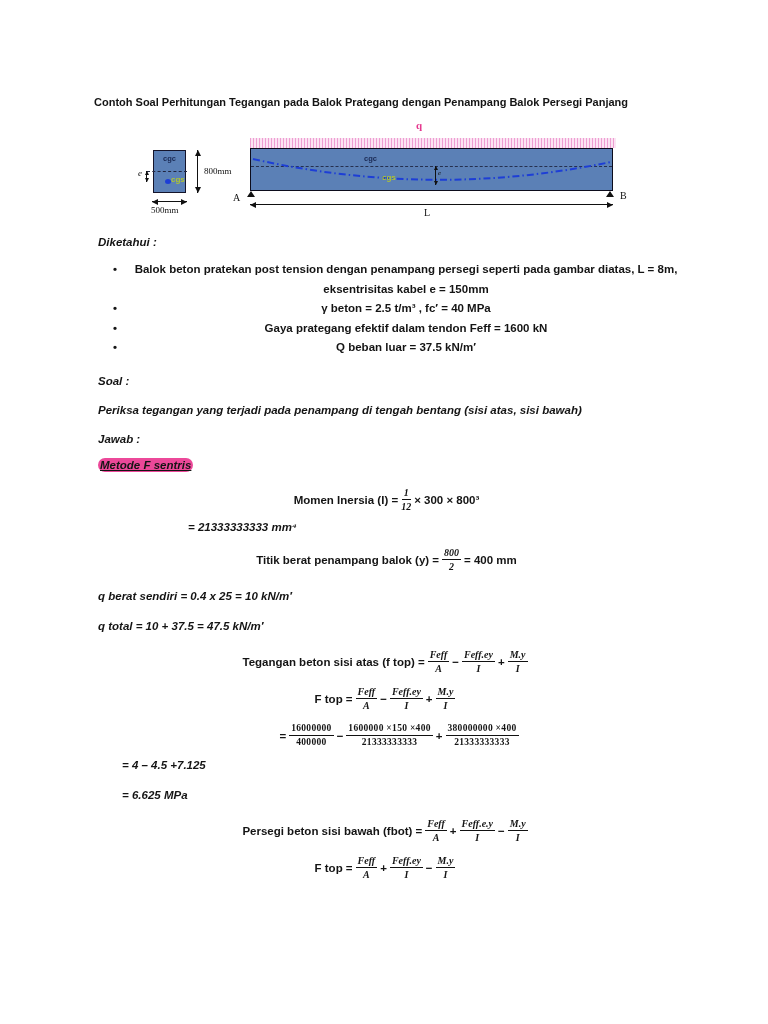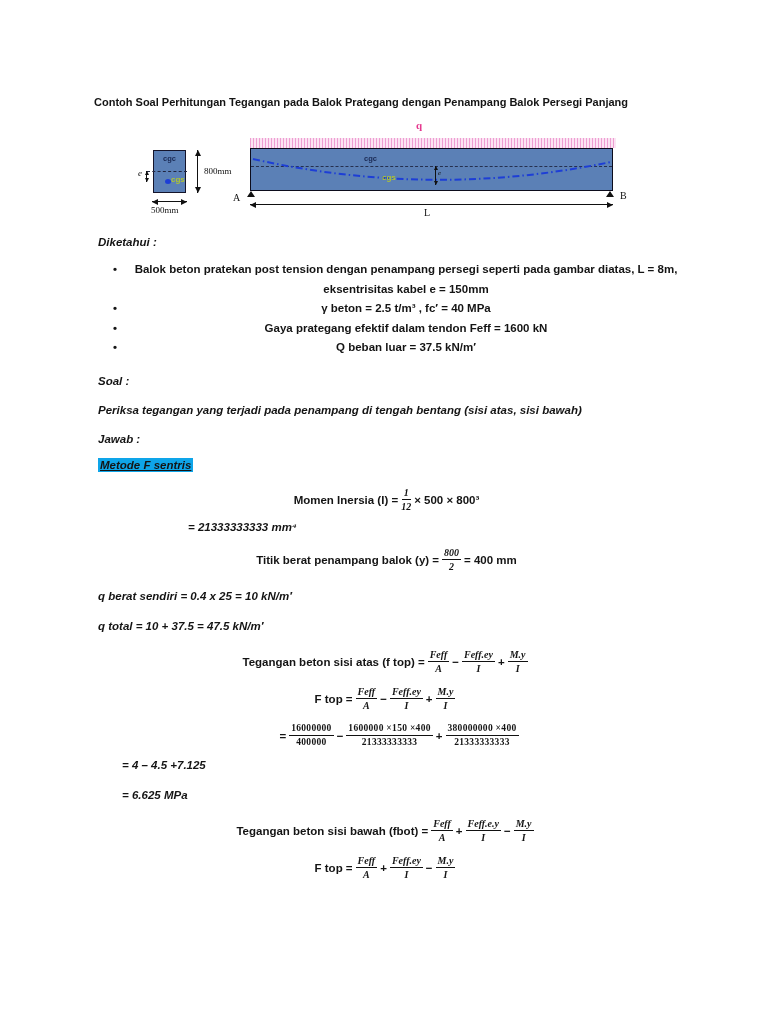"Metode F sentris" .method span { background: #0ea5e9 -> #ec4899; border-radius: none -> 7px }
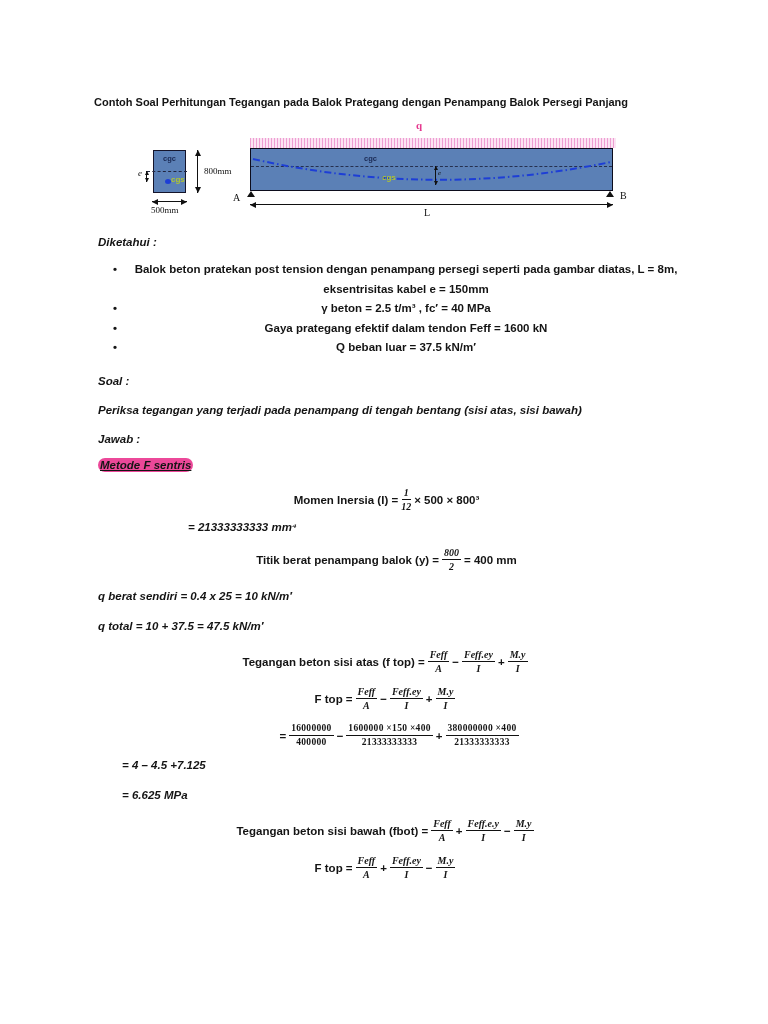"× 500 × 800³" span { text: 500 -> 300 }
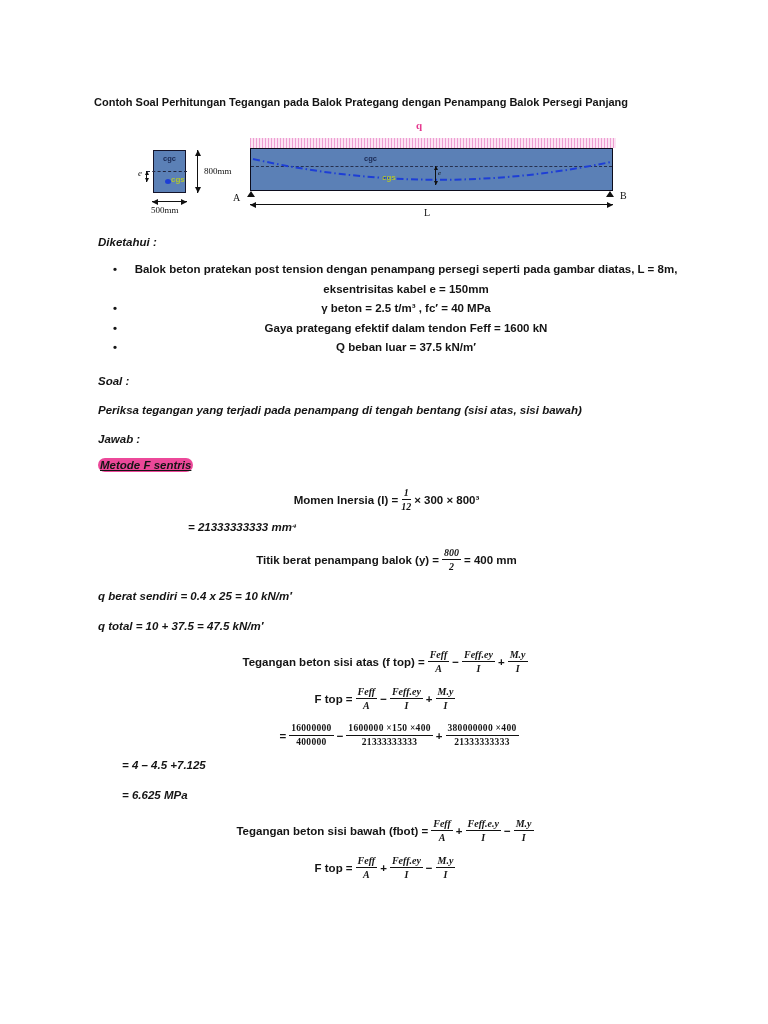"Tegangan beton sisi bawah (fbot)" span { text: Tegangan -> Persegi }
